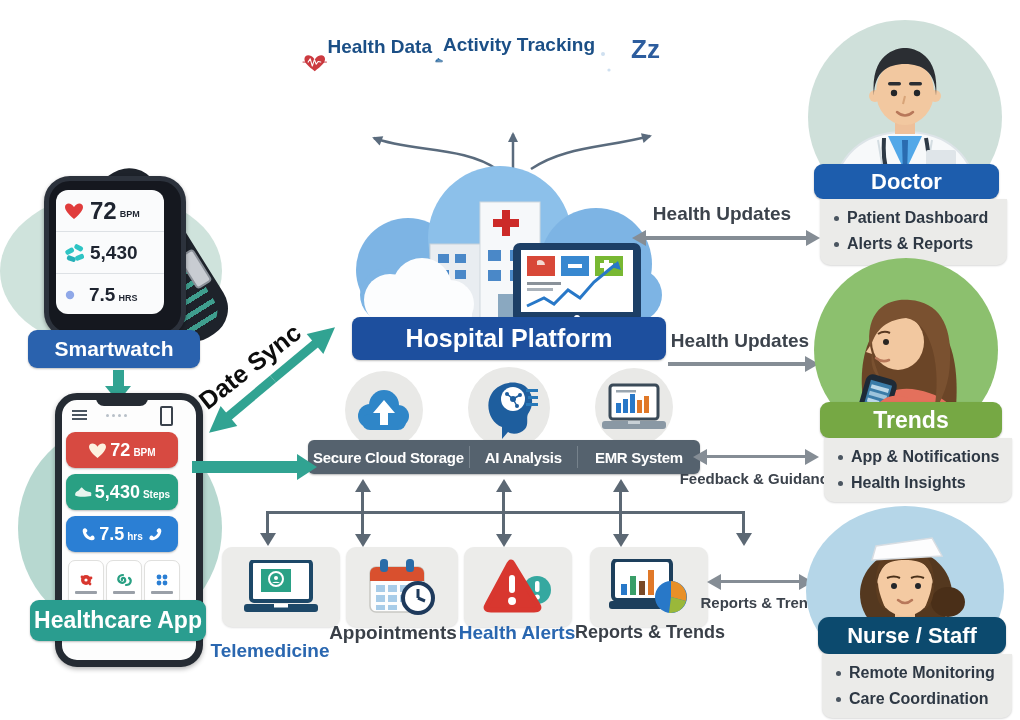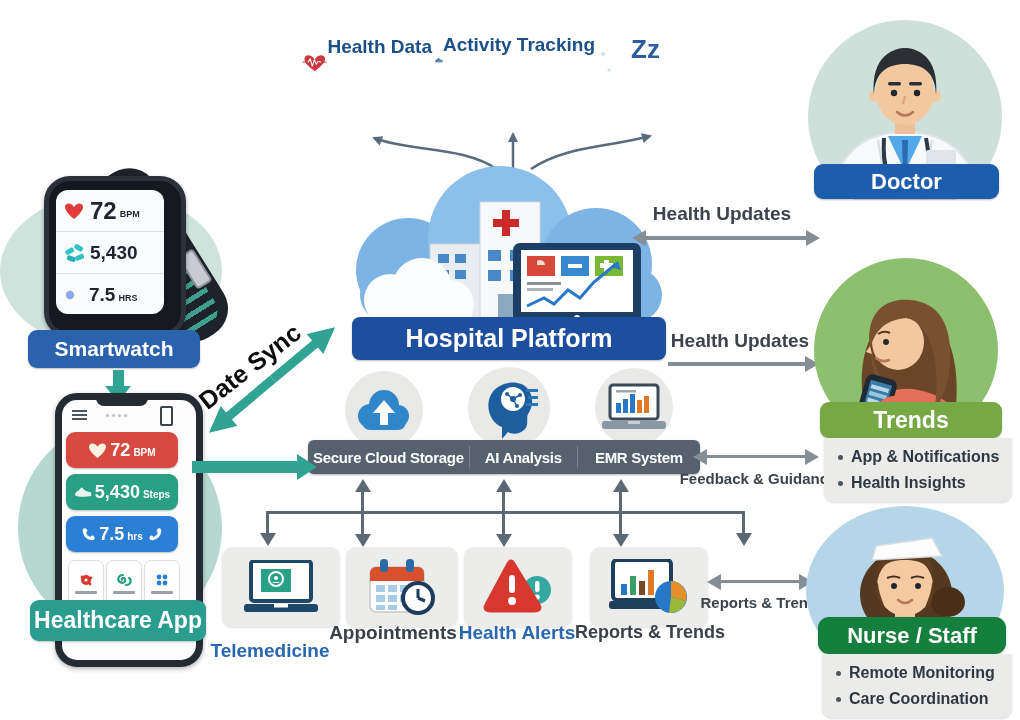"Patient Dashboard" div.role-info { html: none -> <div> <div> <span></span> <span>Patient Dashboard</span> </div> <div> <span></span> <span>Alerts &amp; Reports</span> </div> </div> }
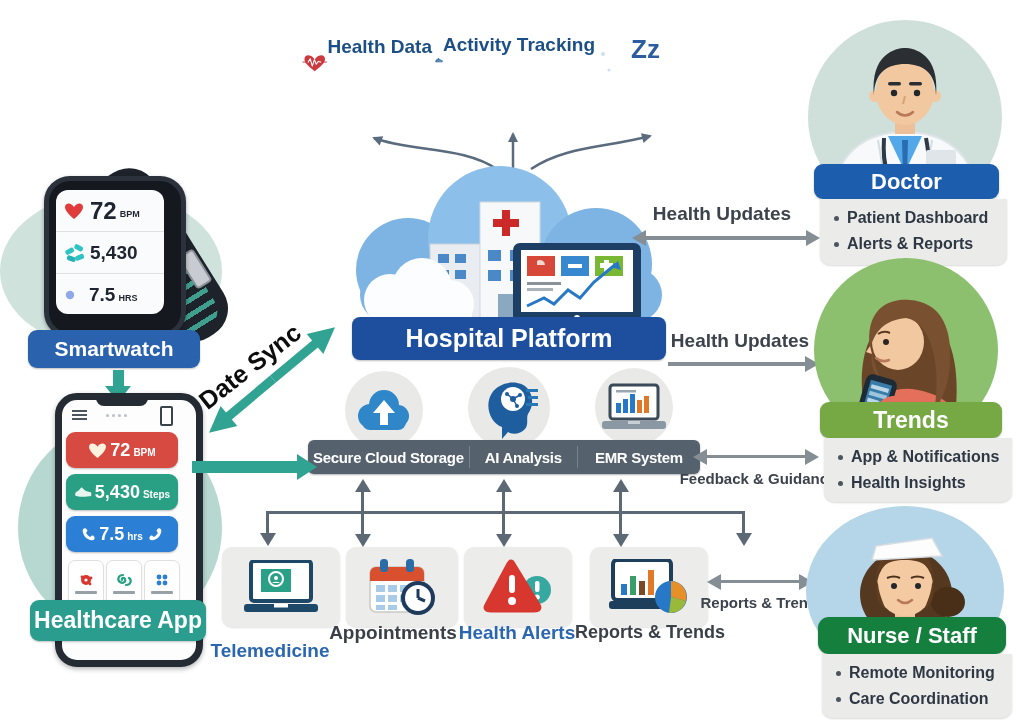"Nurse / Staff" div.lblbar { background: #15803d -> #0c4a6e }
